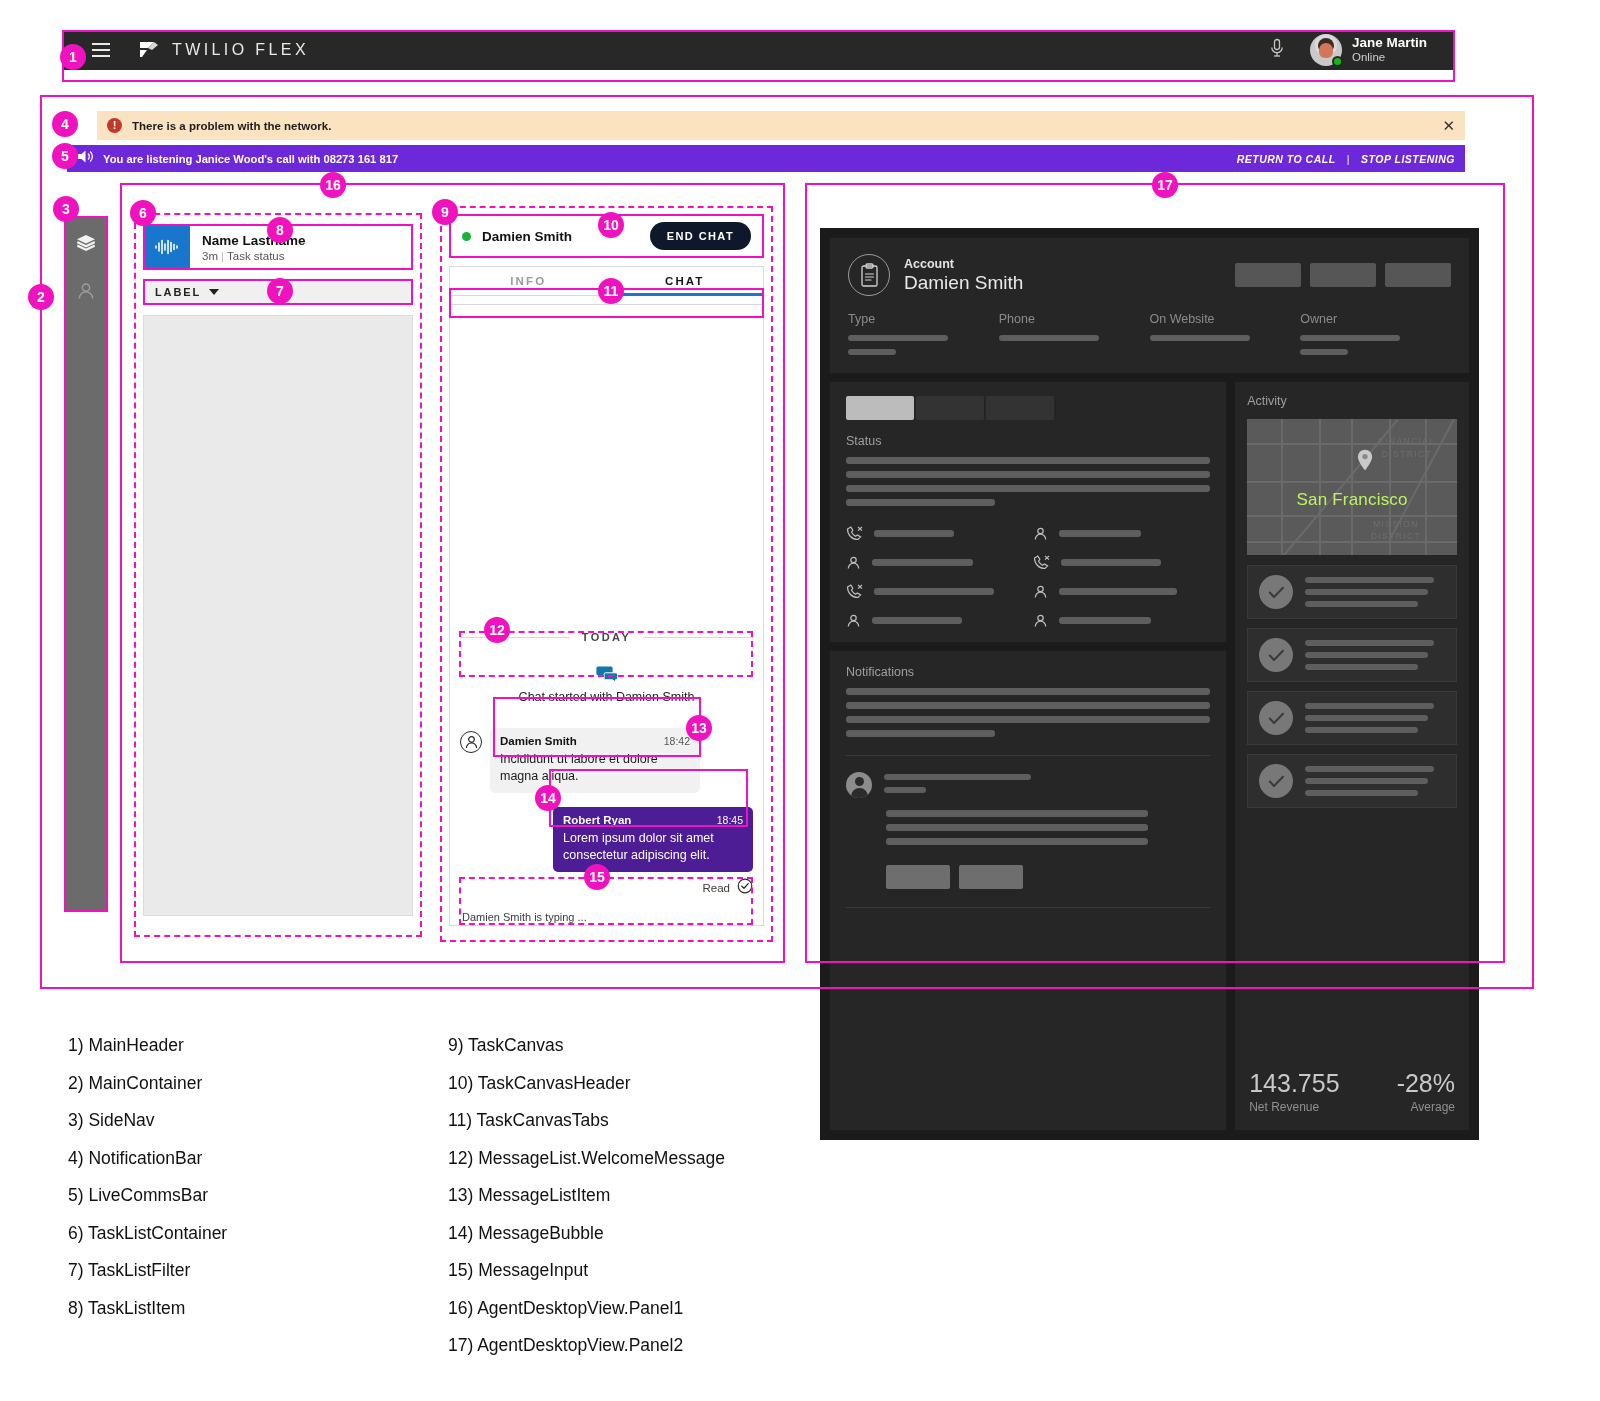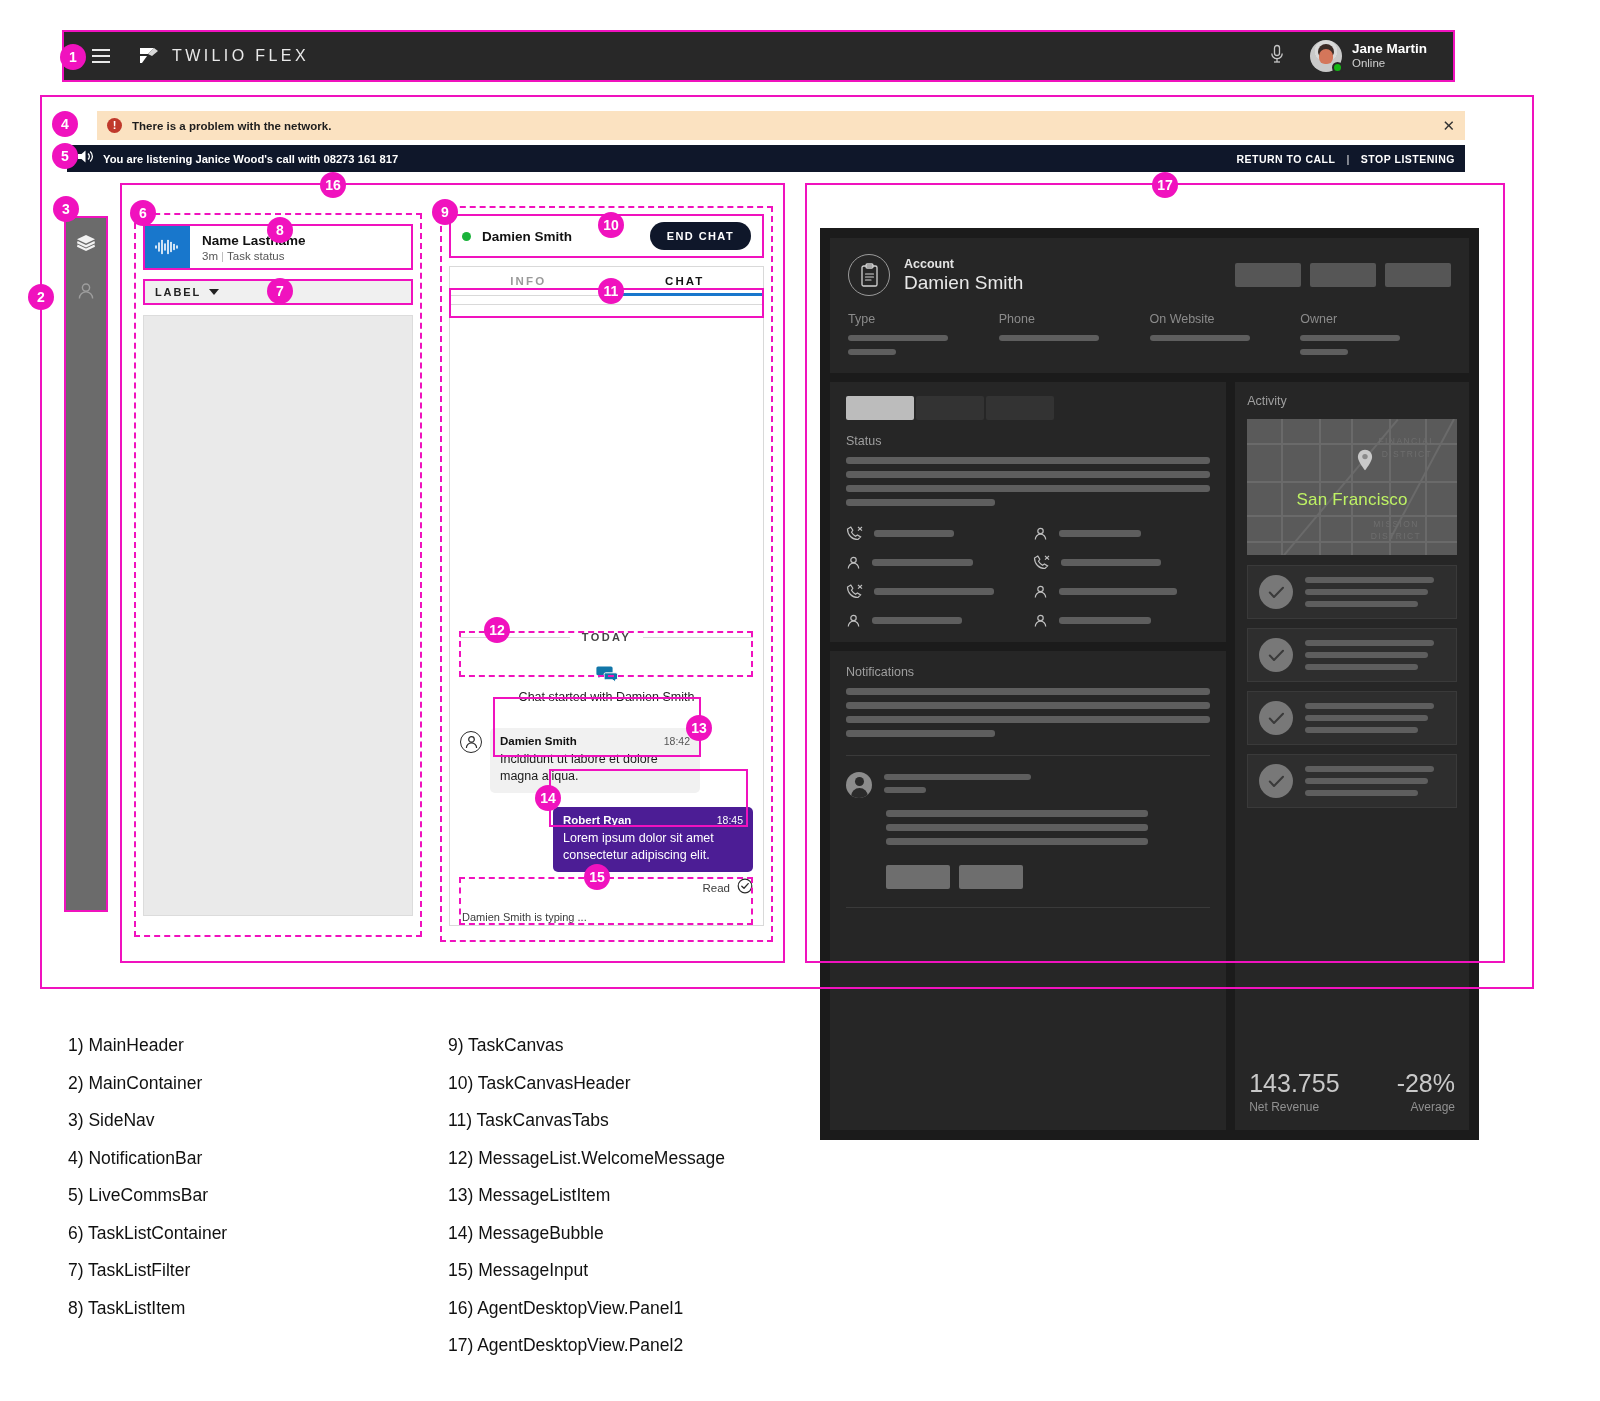"TWILIO FLEX" .main-header { height: 52px -> 40px }
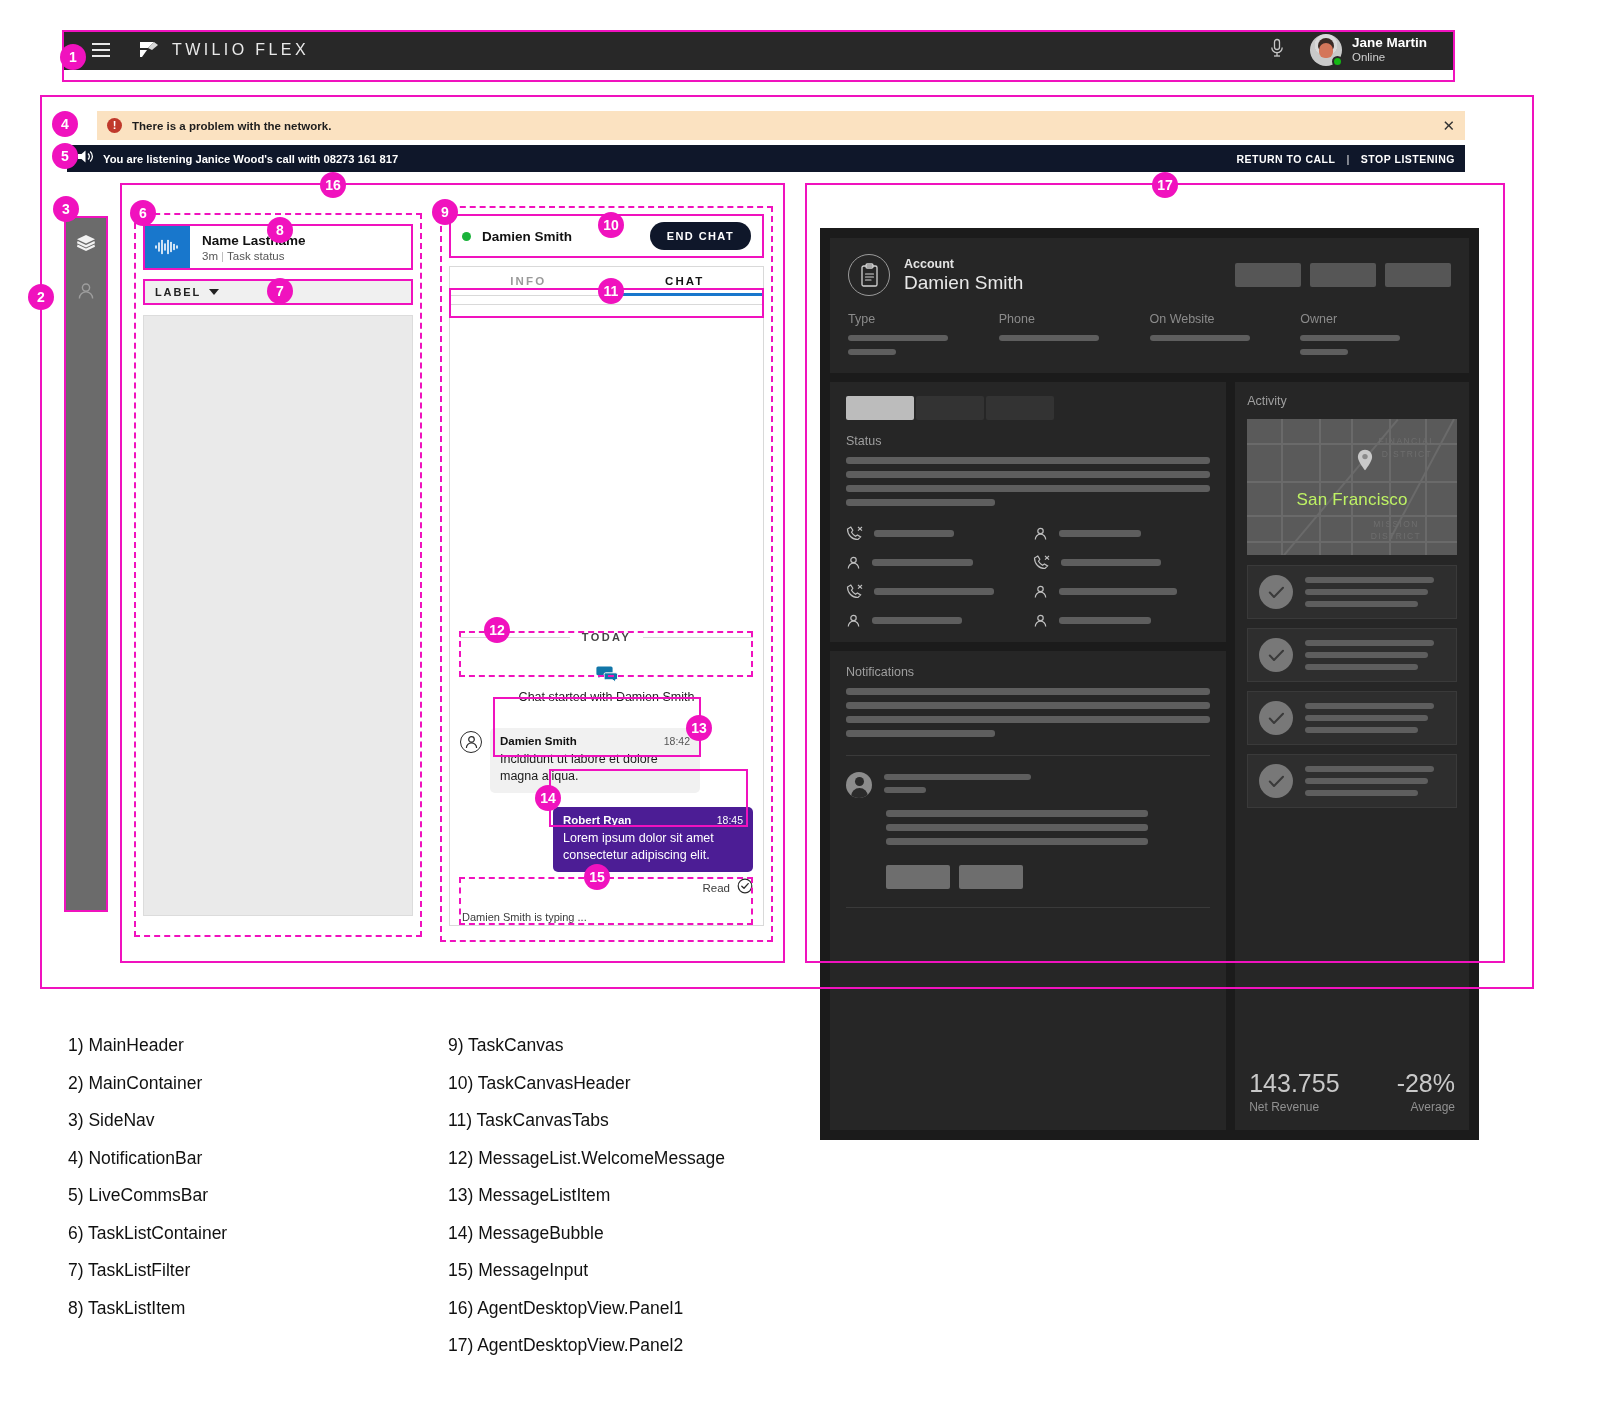"You are listening Janice Wood's" .comms-bar { background: #0f172a -> #6d28d9 }
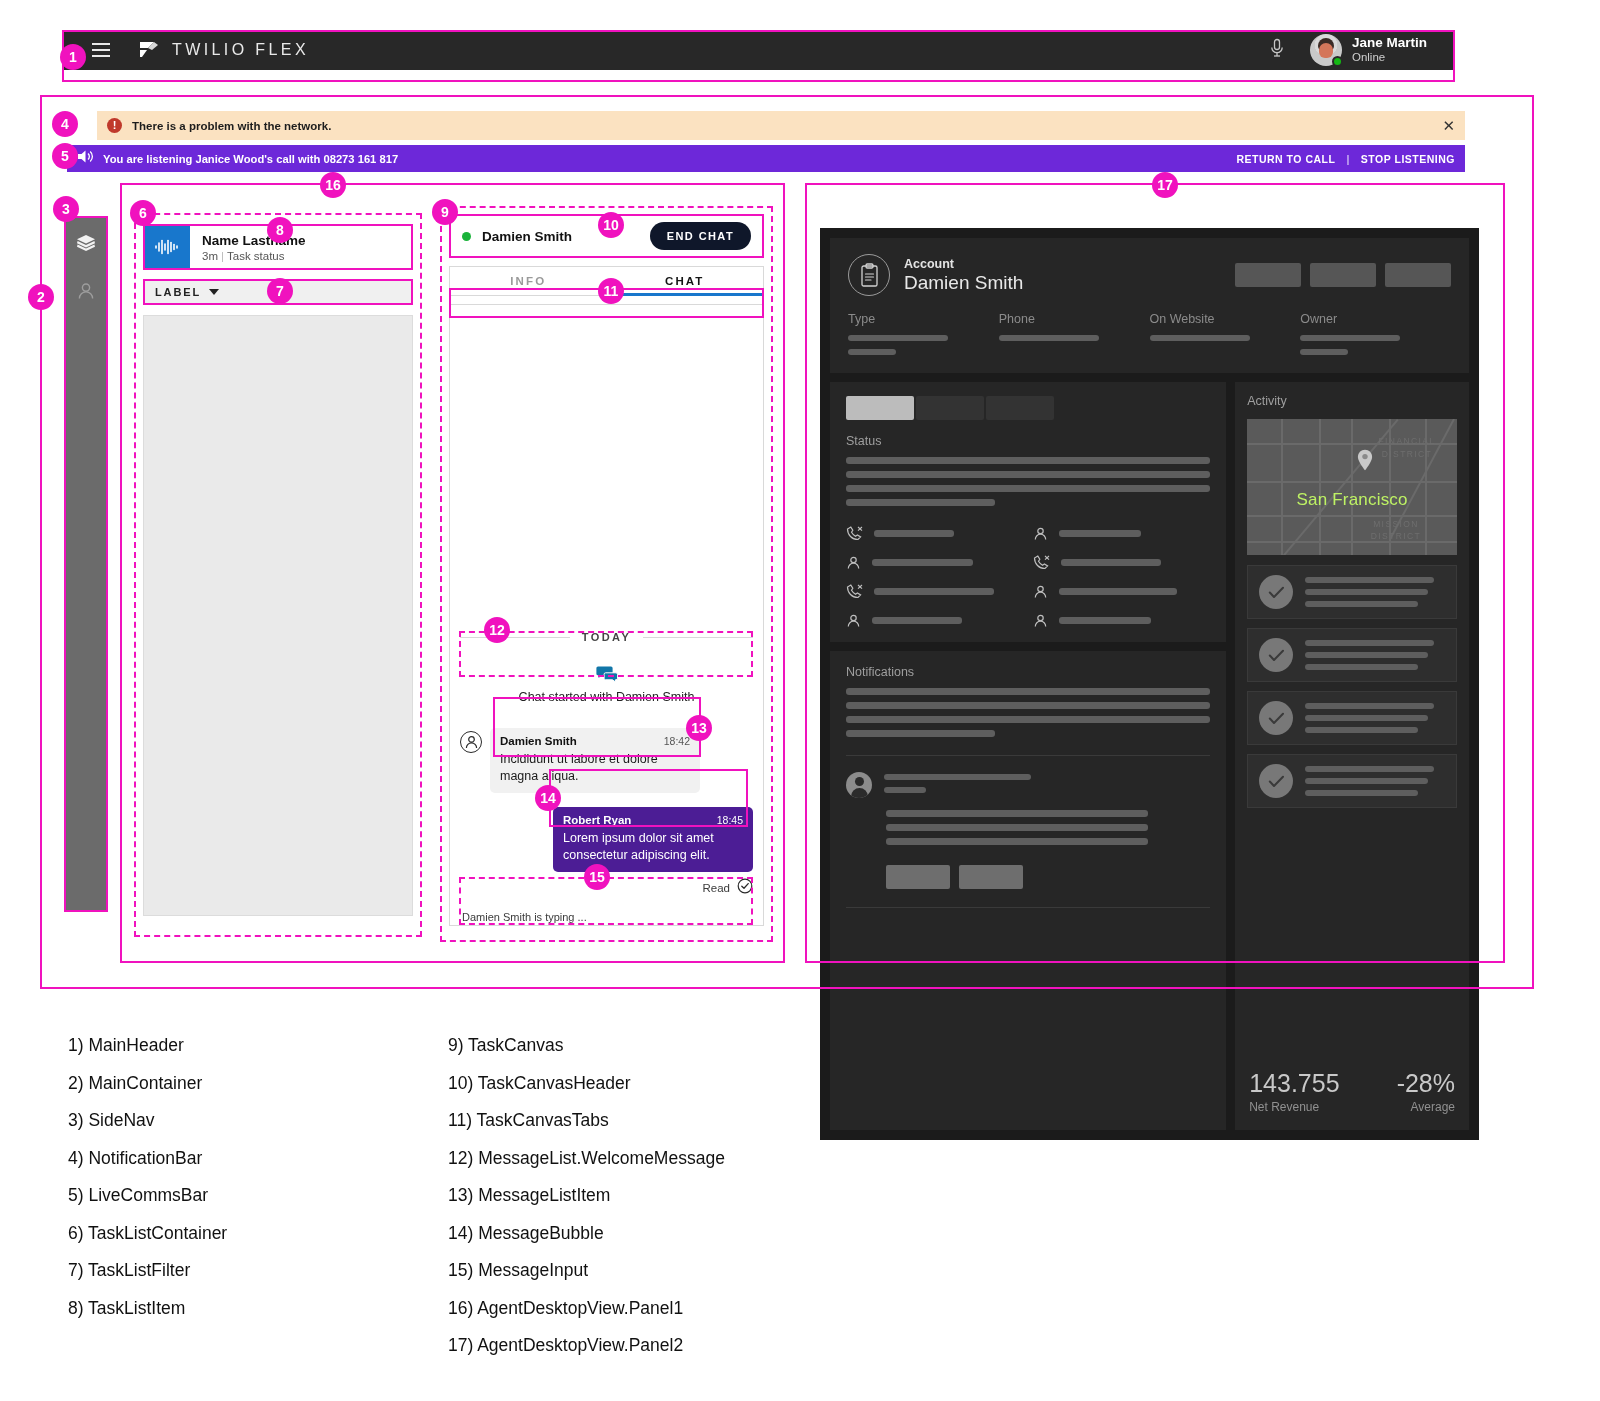"RETURN TO CALL" .comms-actions { font-style: none -> italic }
